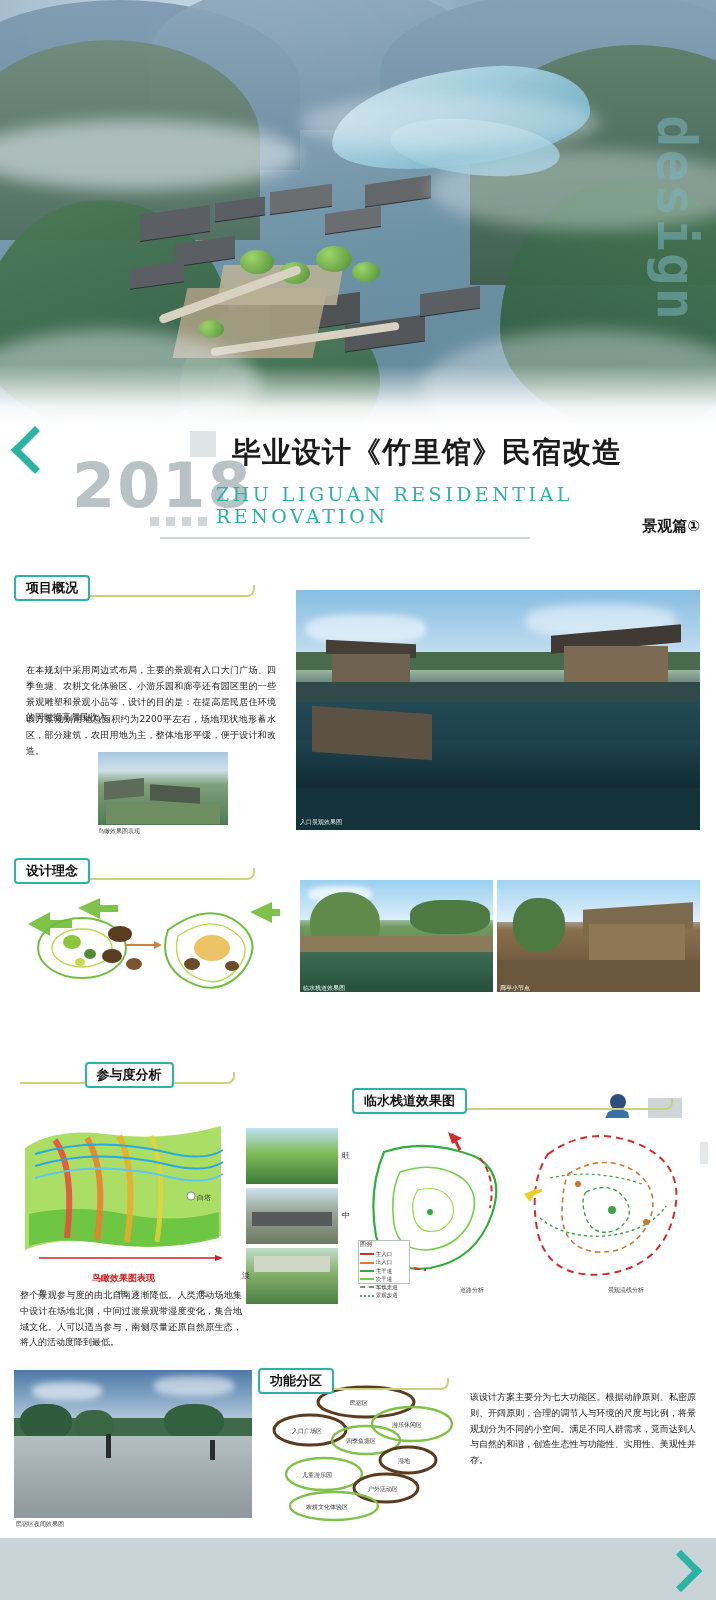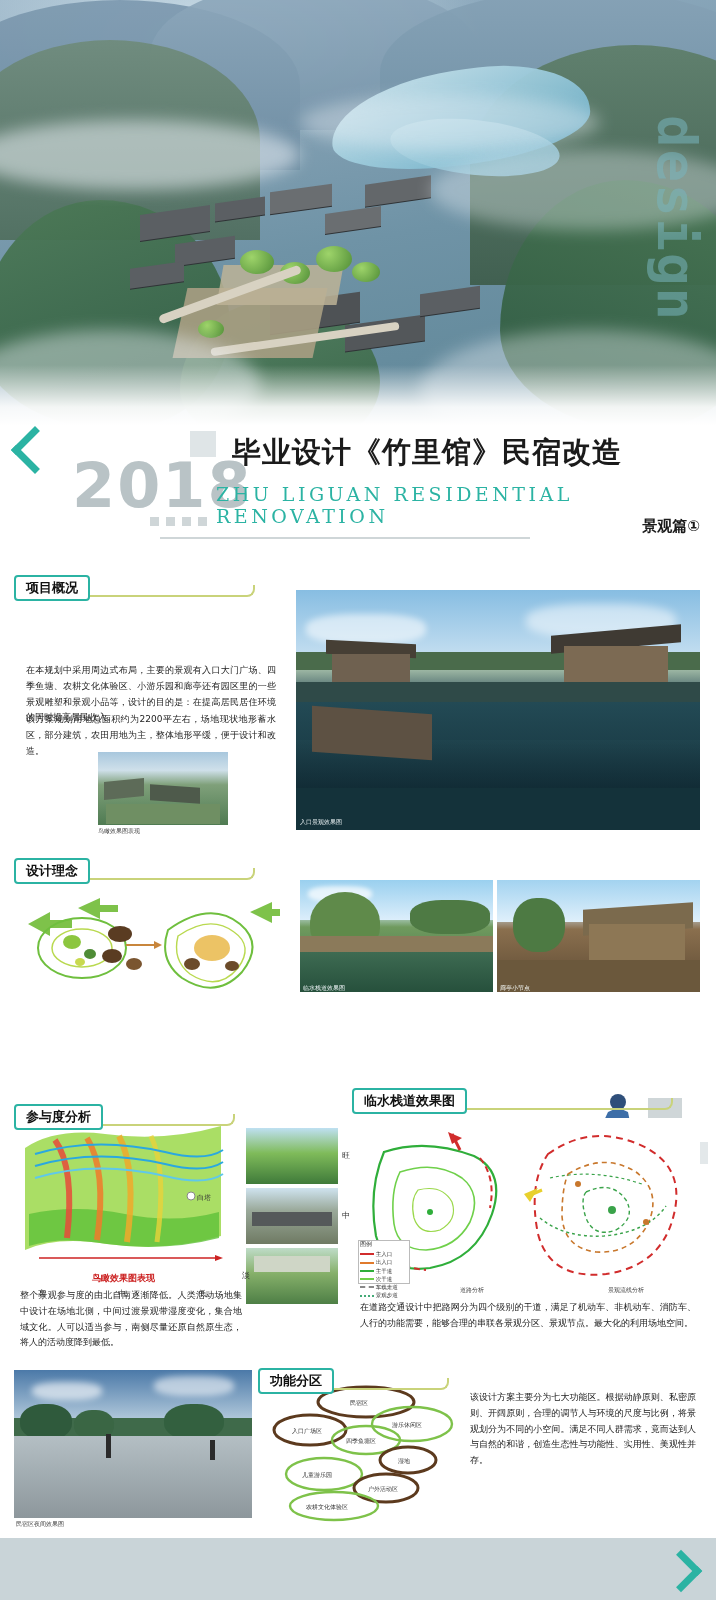"参与度分析" div.sec { text-align: none -> center; top: 1104px -> 1062px }
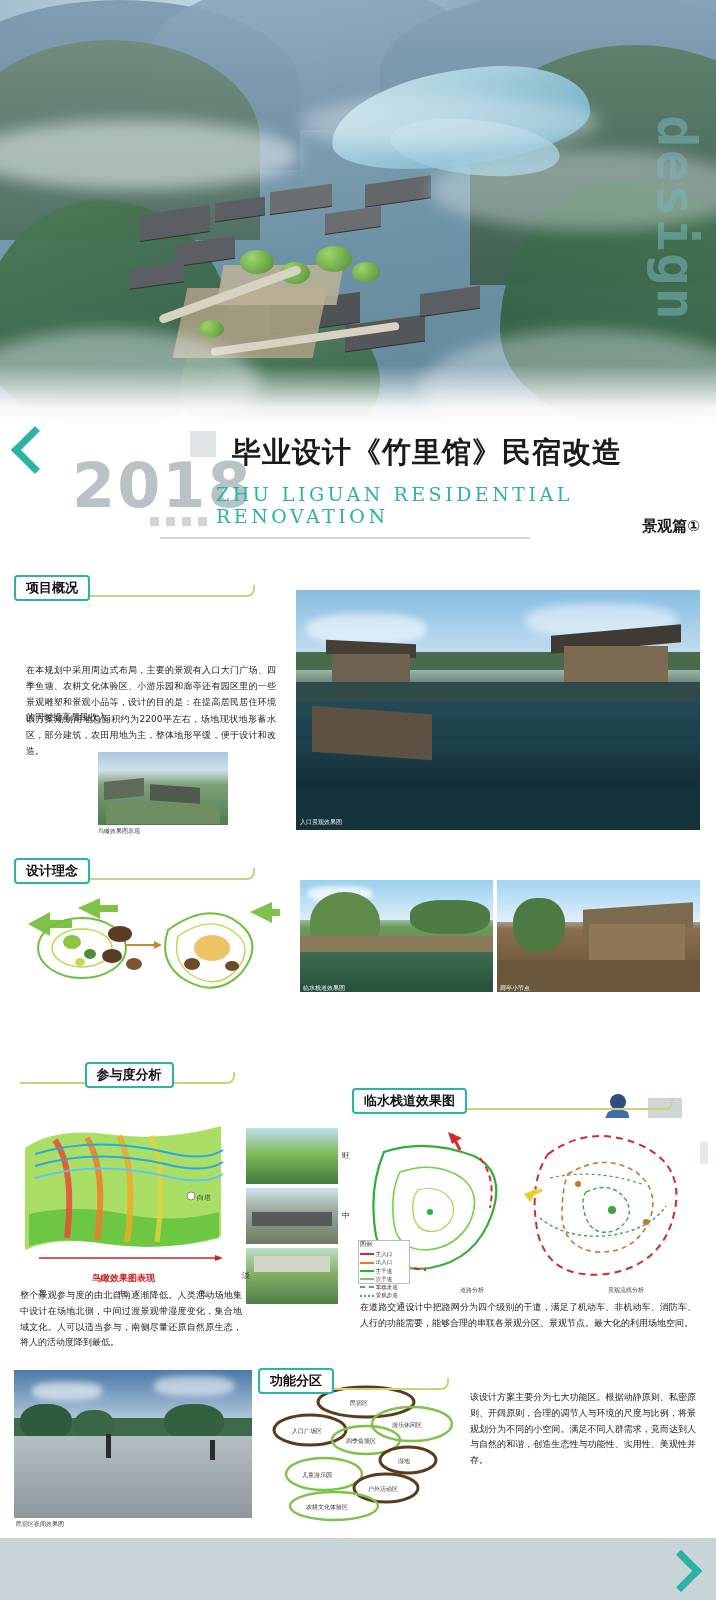"在道路交通设计中把路网分为四个级别的干道，满足了机动车、非机动车、消防车、人行的" div.ptxt { html: <div>在道路交通设计中把路网分为四个级别的干道，满足了机动车、非机动车、消防车、人行的功能需要，能够合理的串联各景观分区、景观节点。最大化的利用场地空间。</div> -> none }
